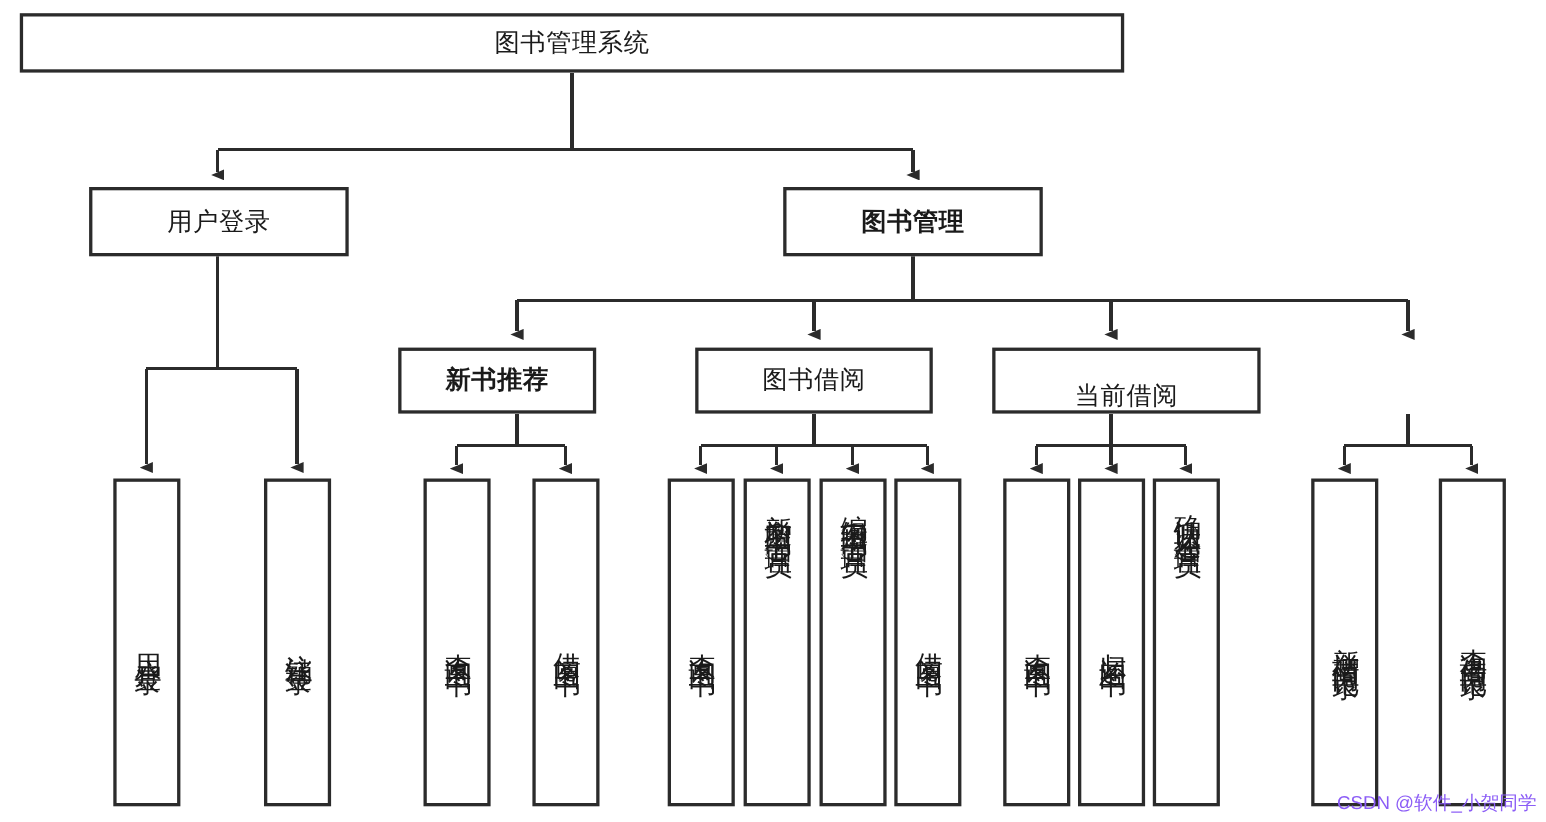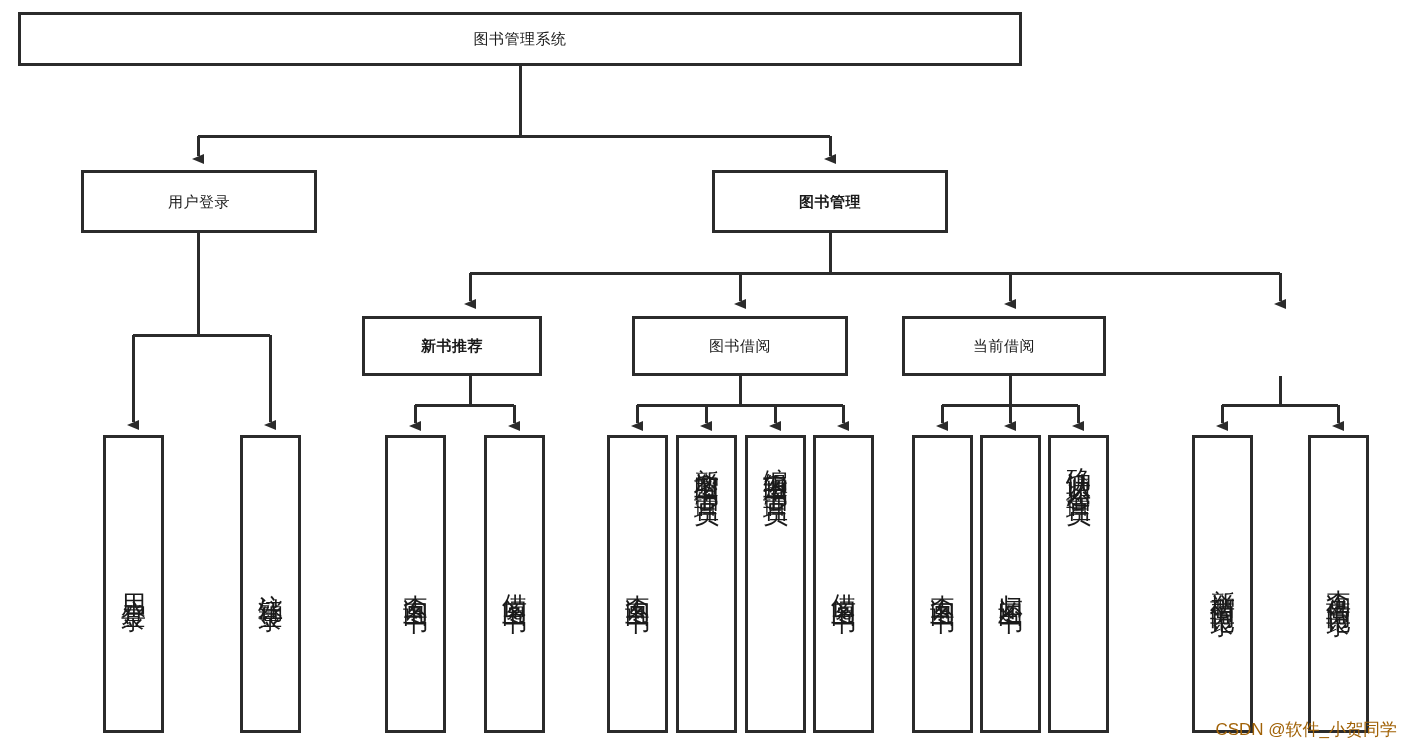"图书管理系统" .node-horizontal .node-label { font-size: 15px -> 23px }
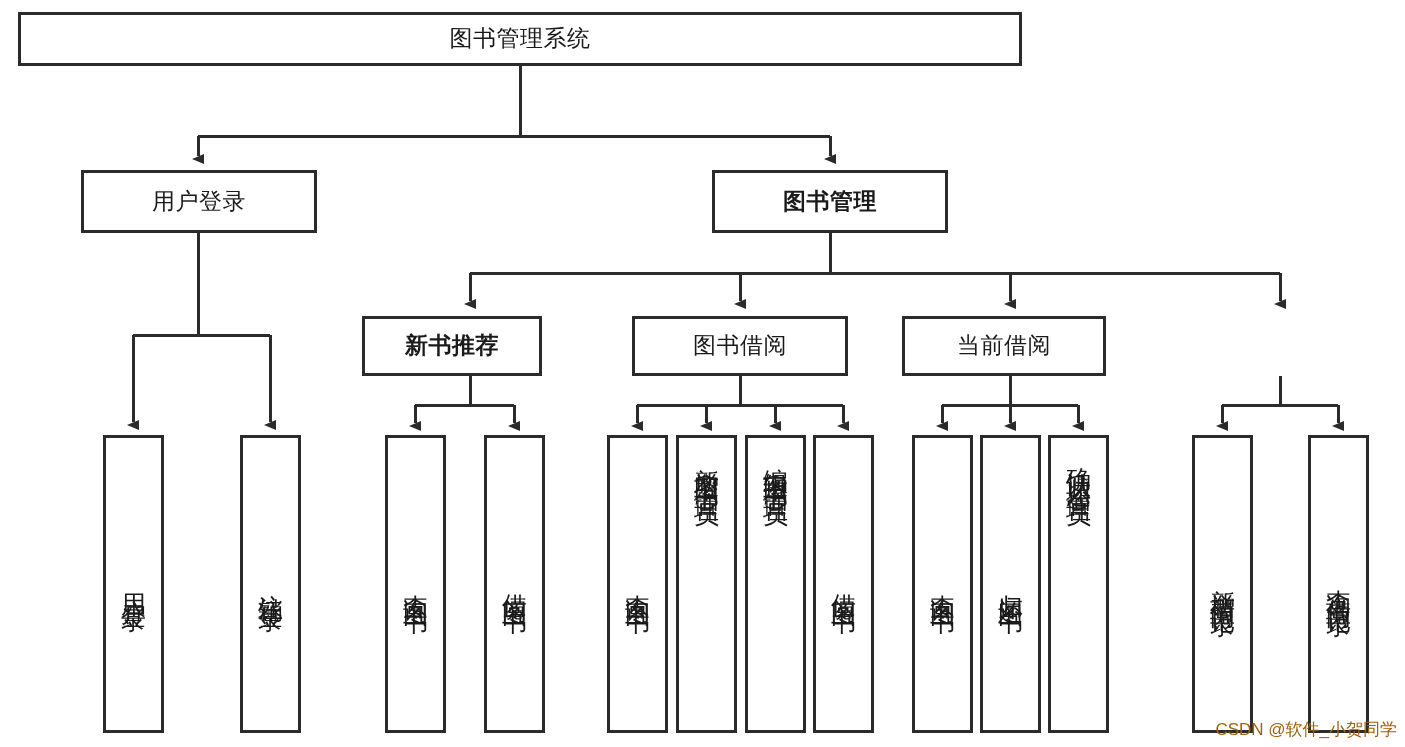"当前借阅" div.node-box { align-items: none -> flex-end; width: 204px -> 244px }
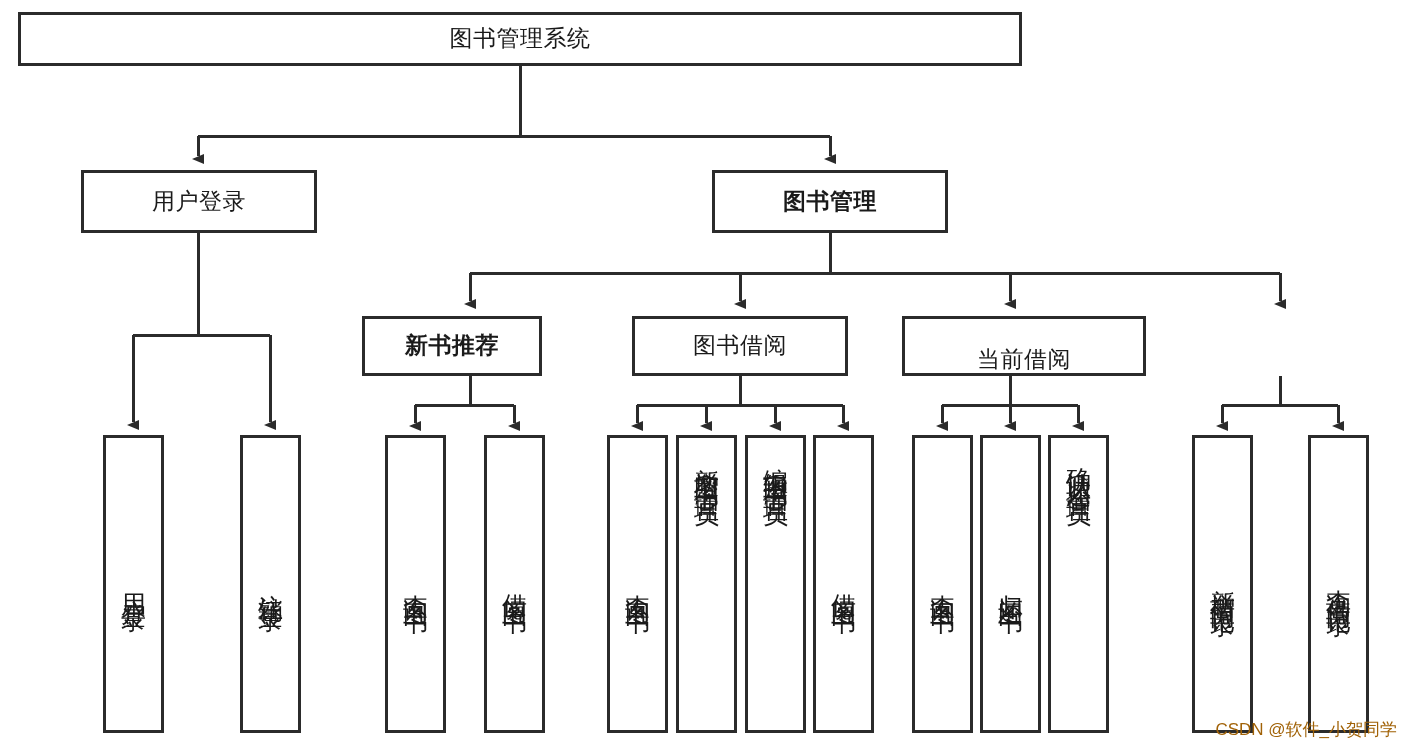"CSDN @软件_小贺同学" #watermark { color: #a16207 -> #8b5cf6 }
